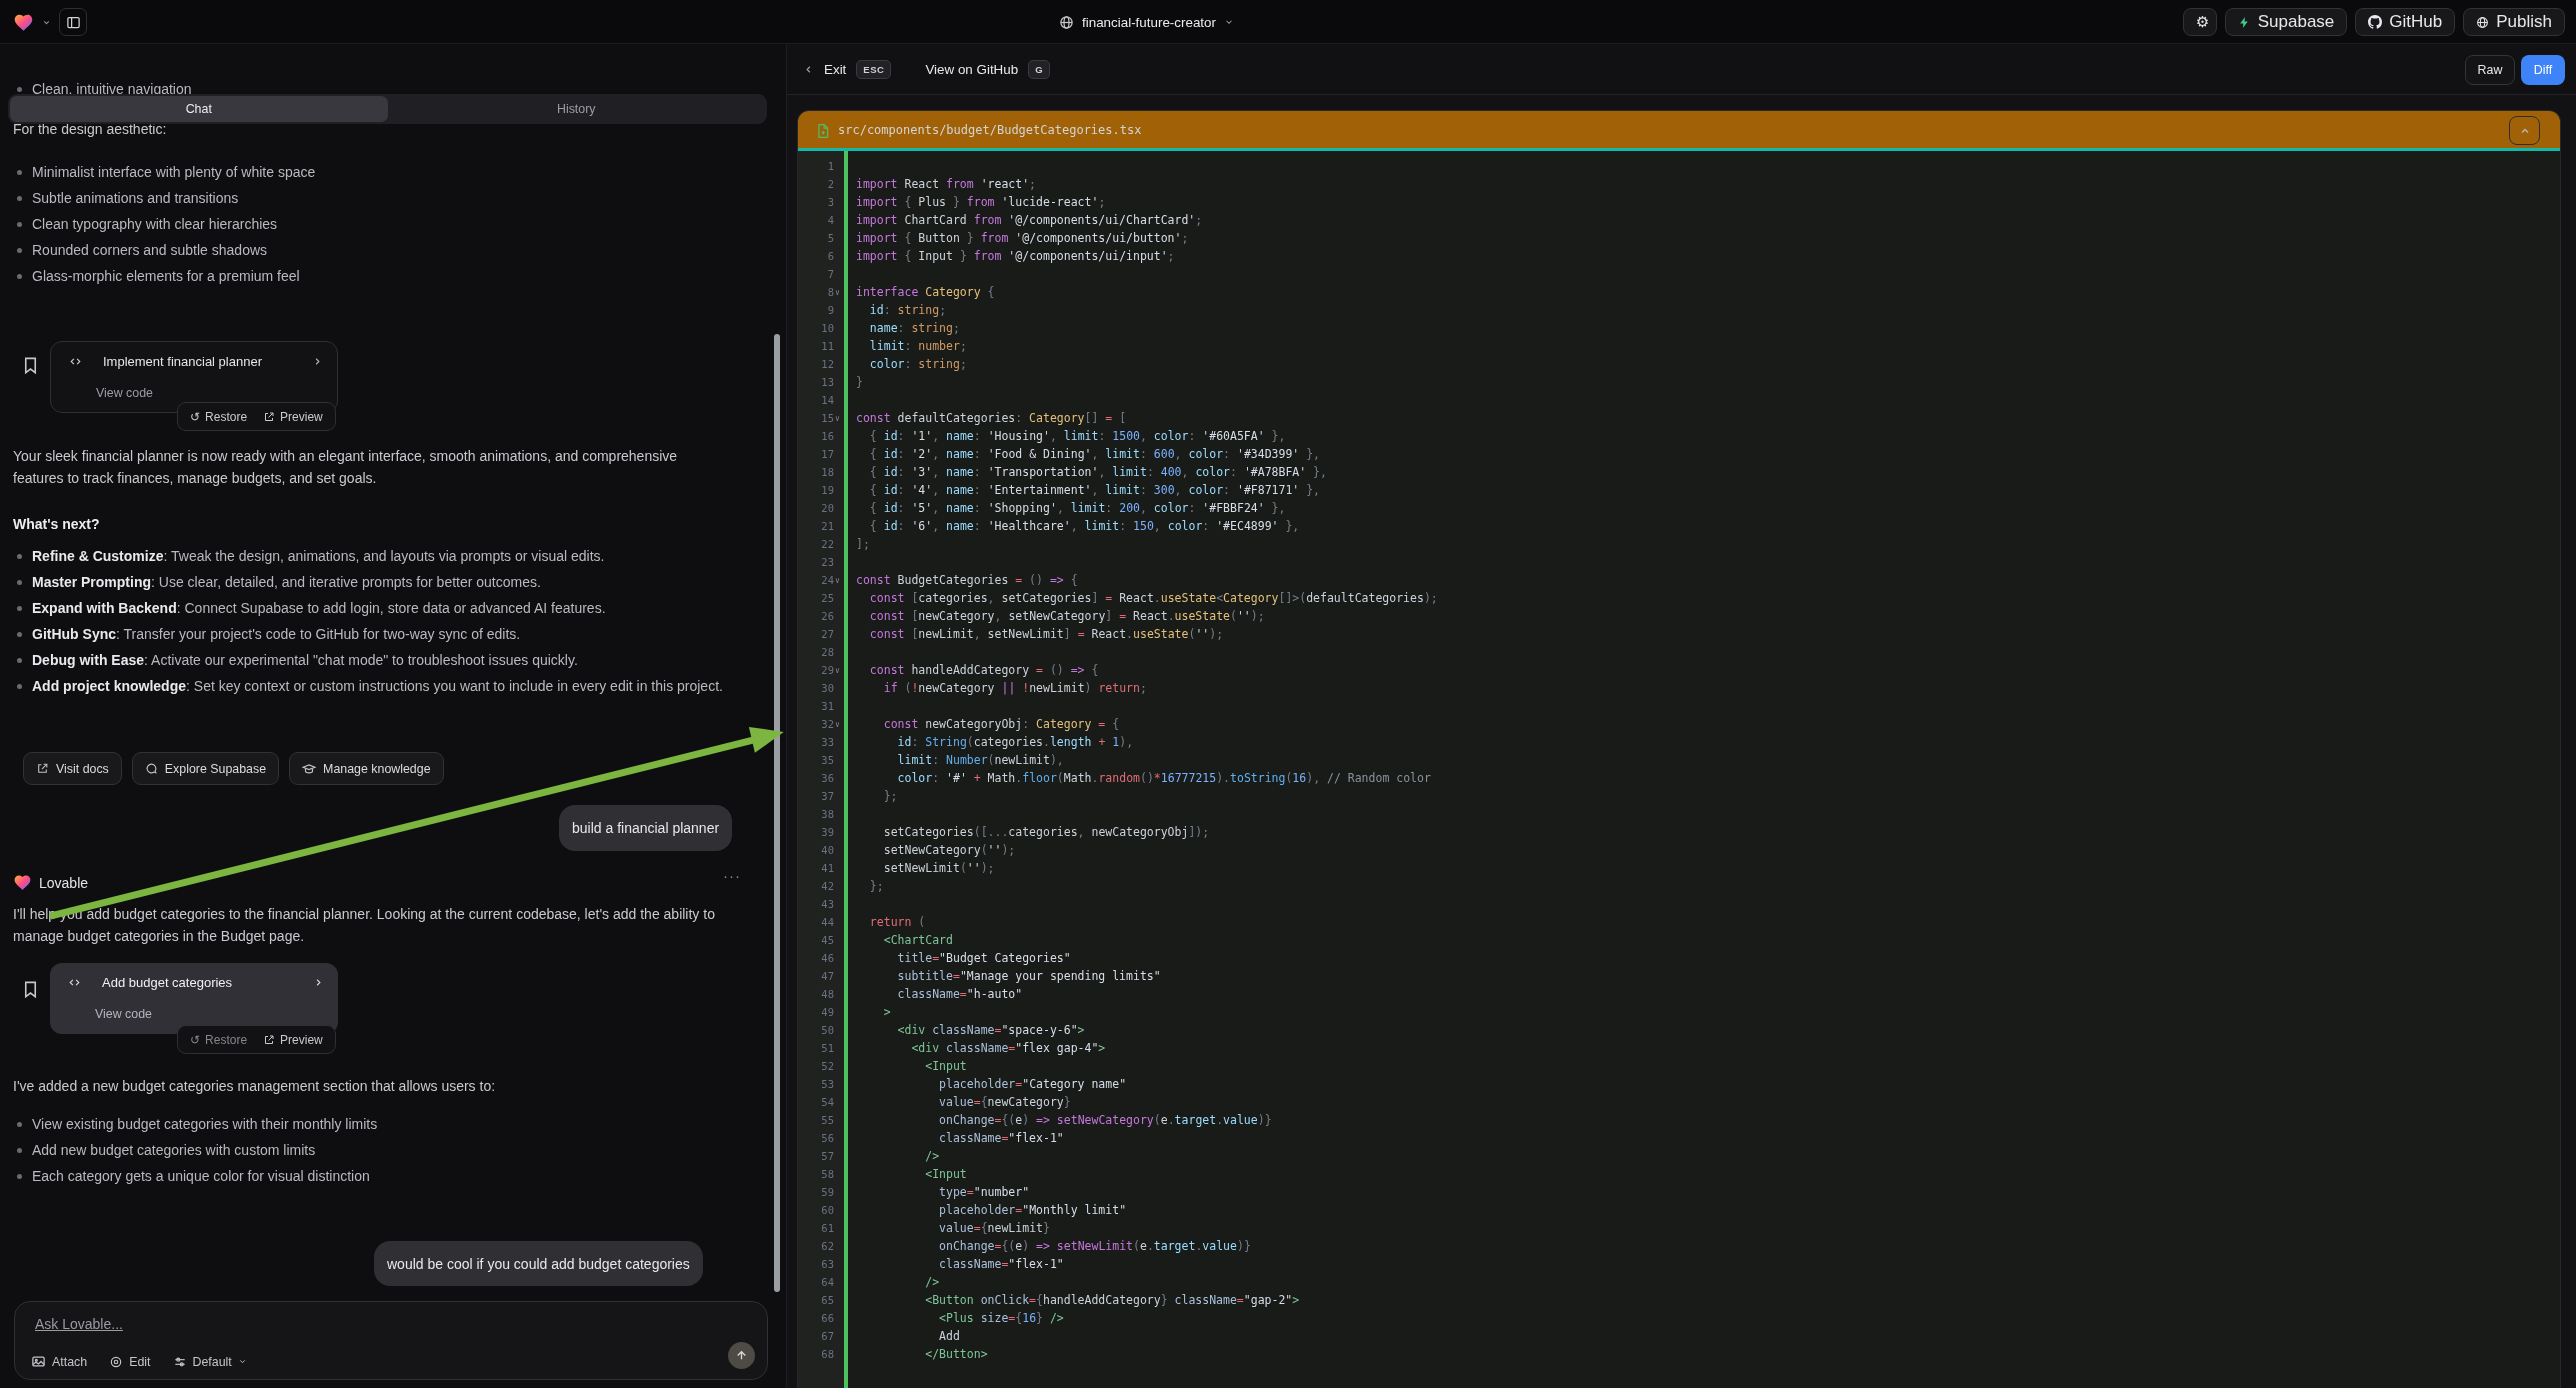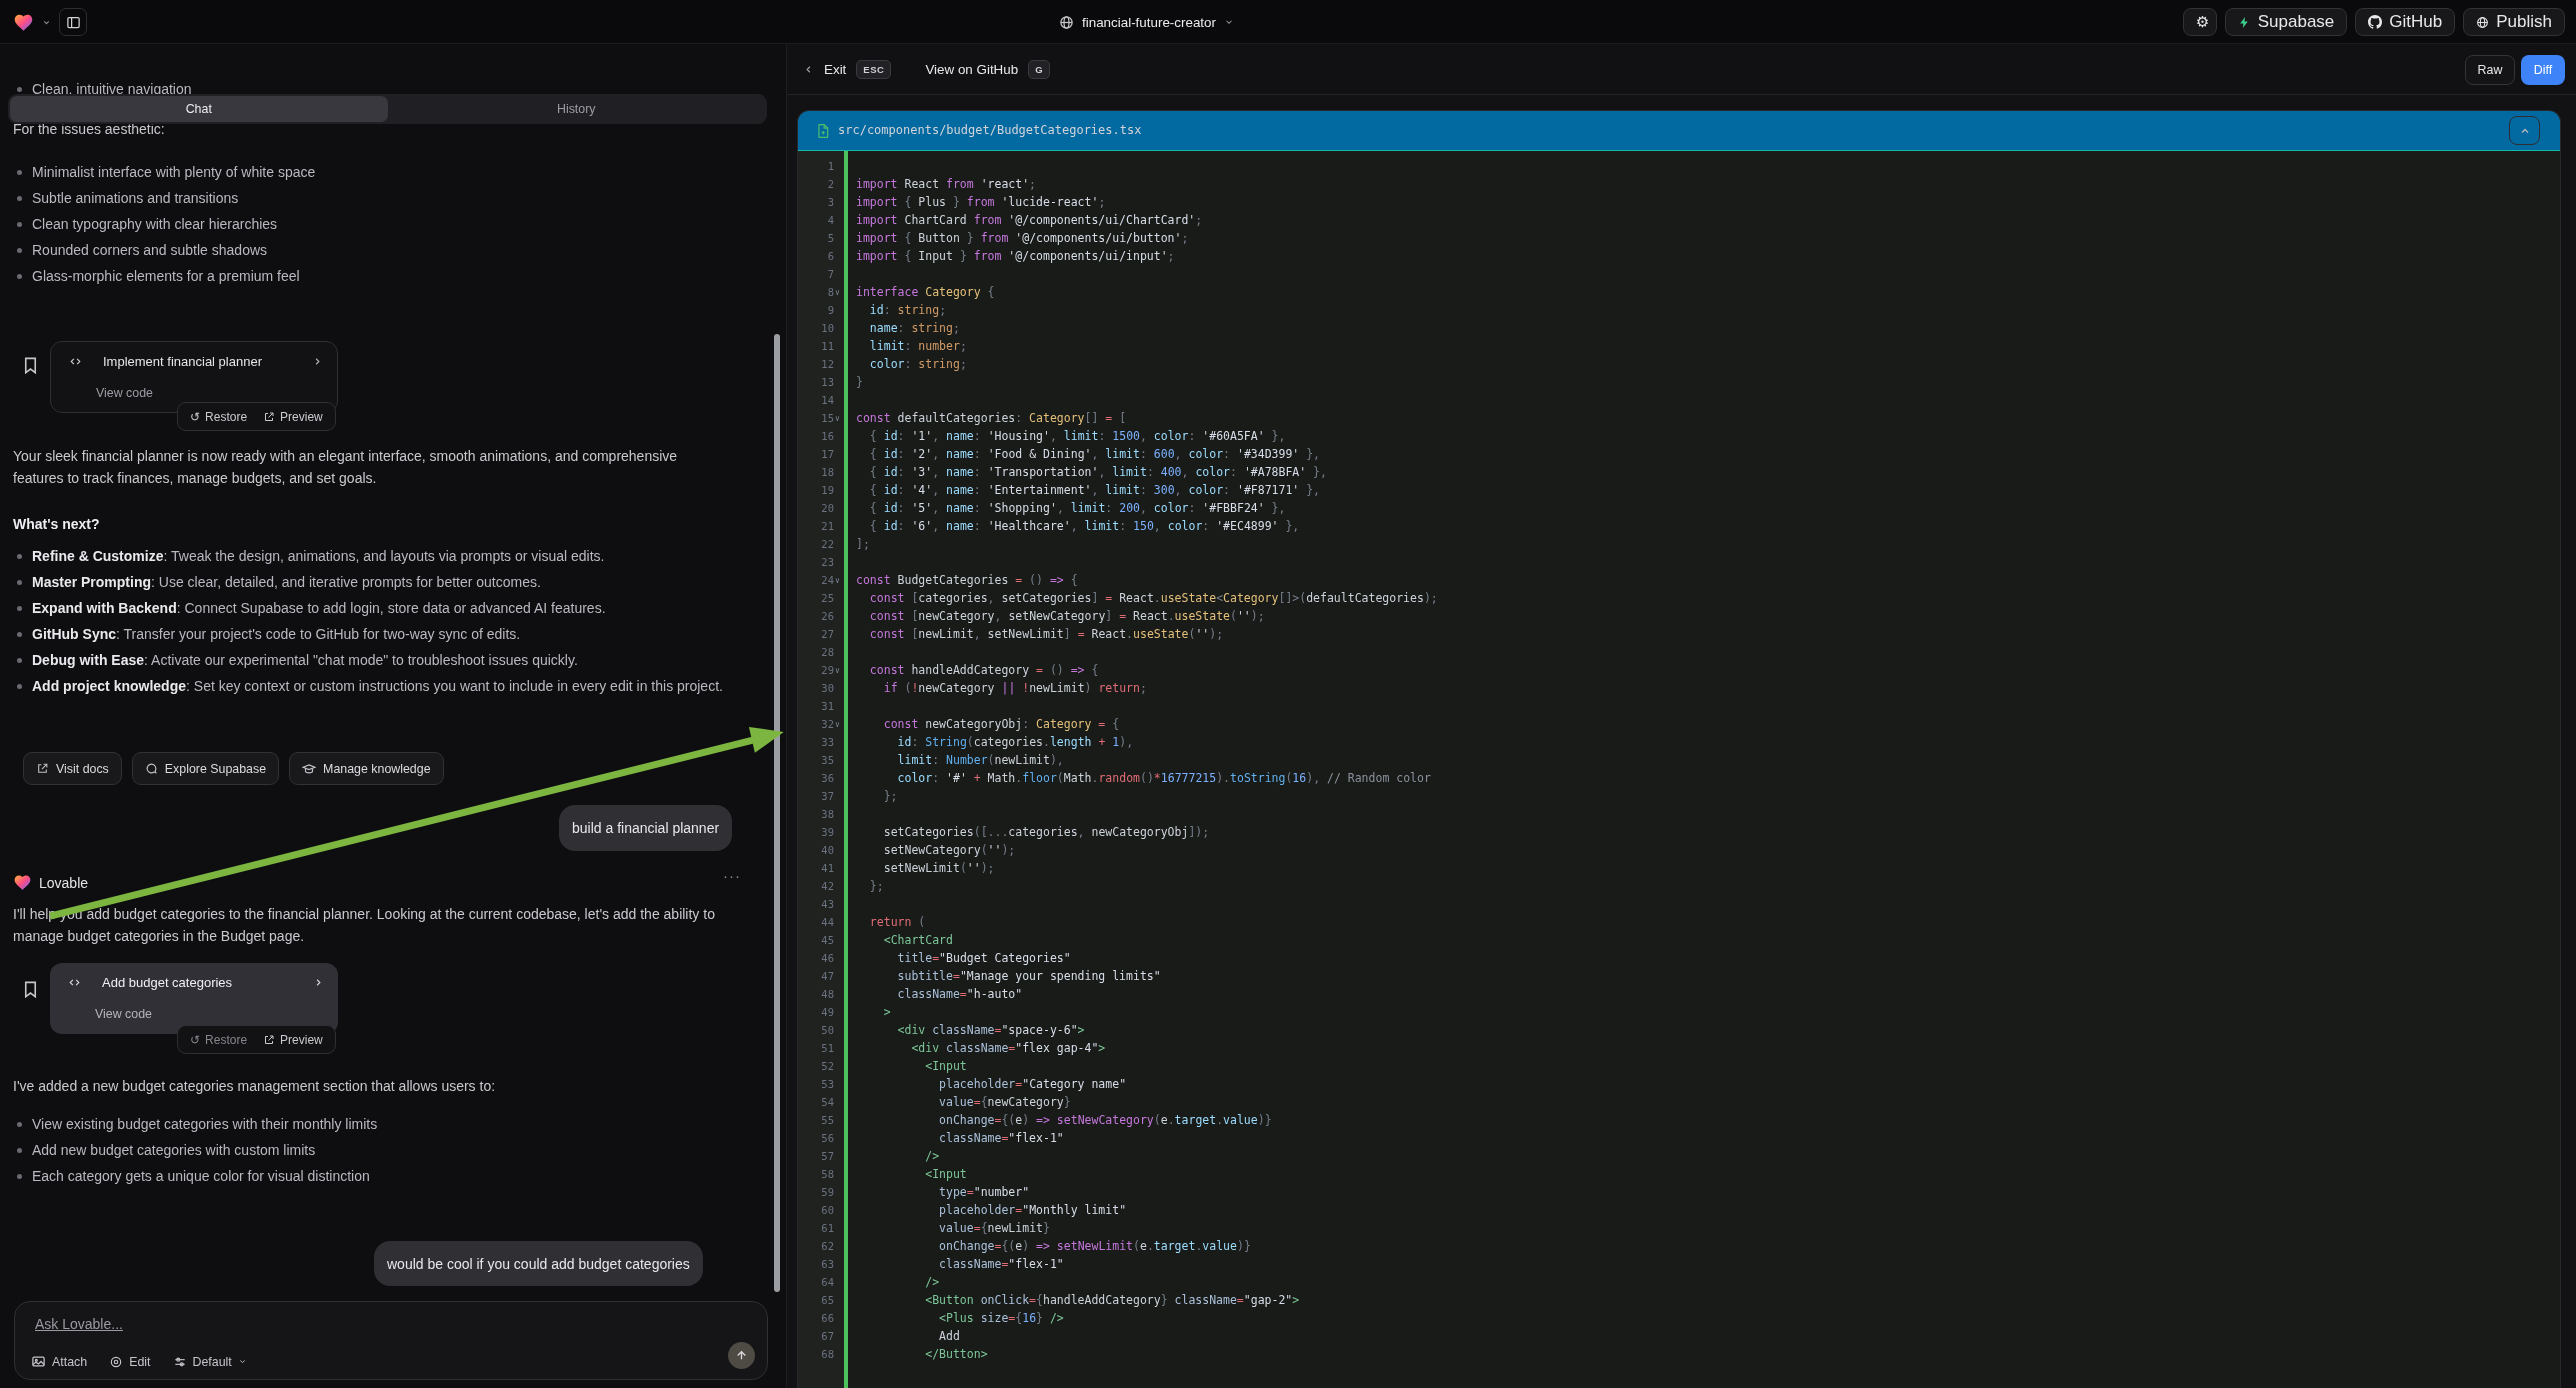"For the issues aesthetic:" div.heading { text: issues -> design }
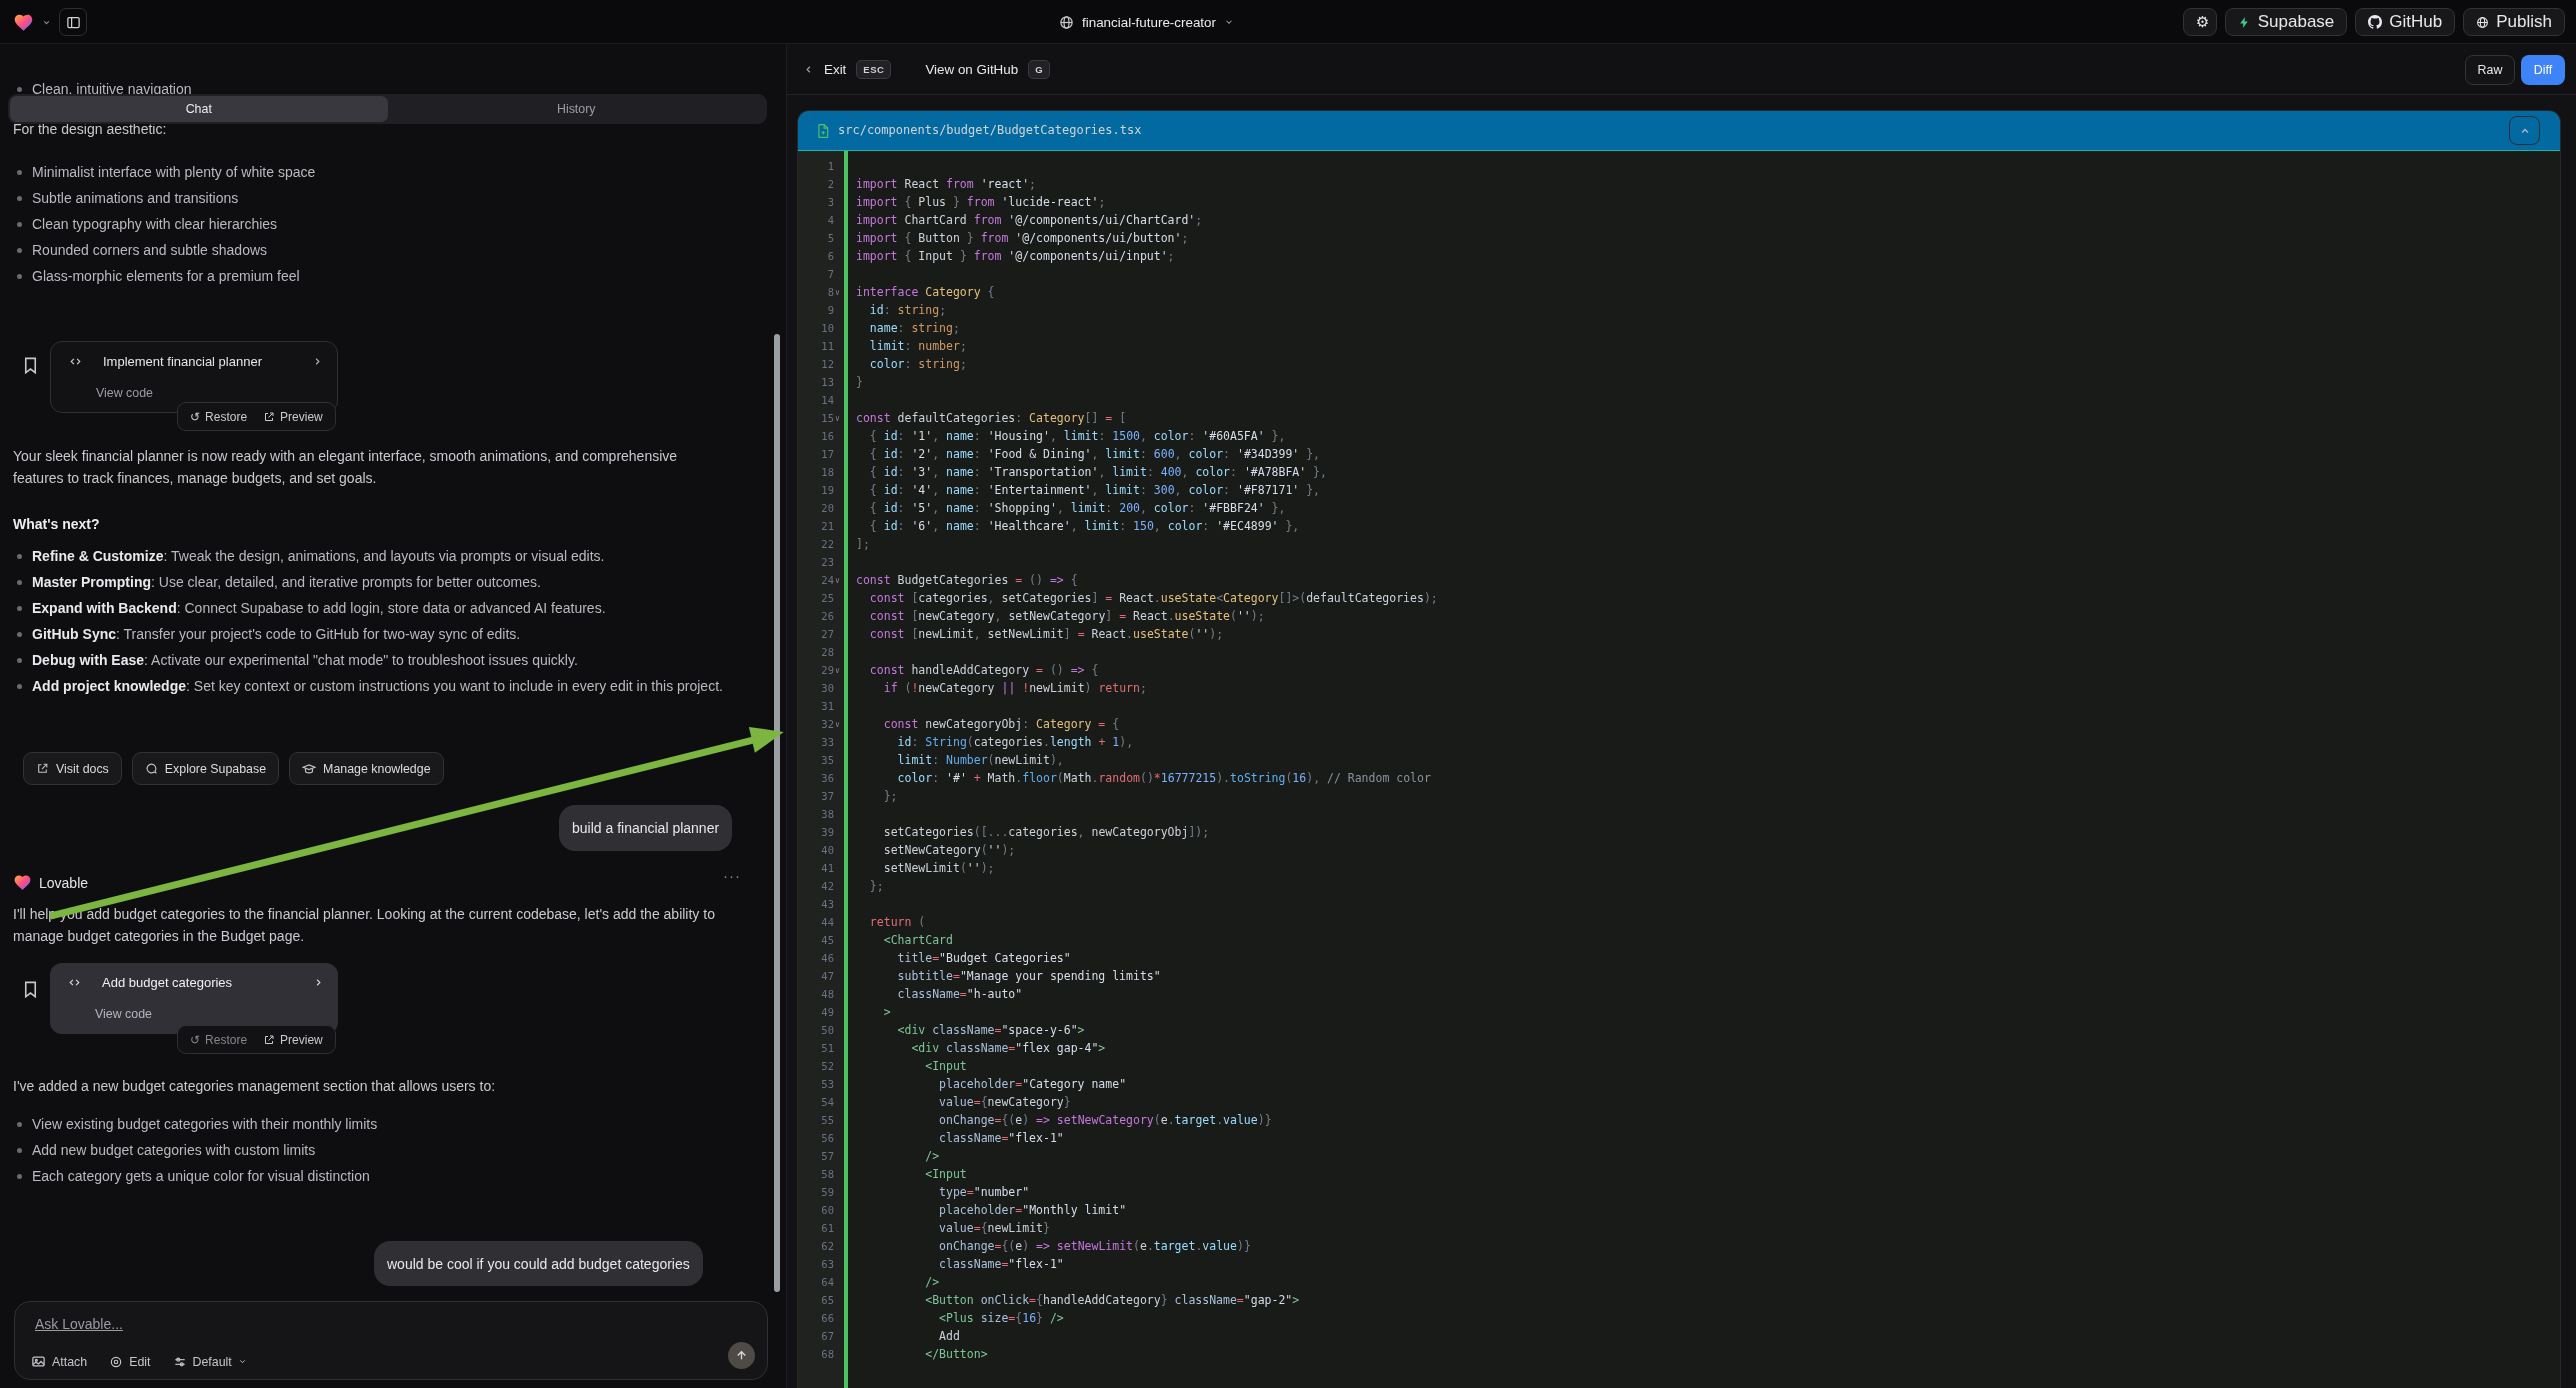"src/components/budget/BudgetCategories.t" .file-header { background: #0369a1 -> #a16207; border-bottom: 1px solid #14b8a6 -> 3px solid #14b8a6 }
